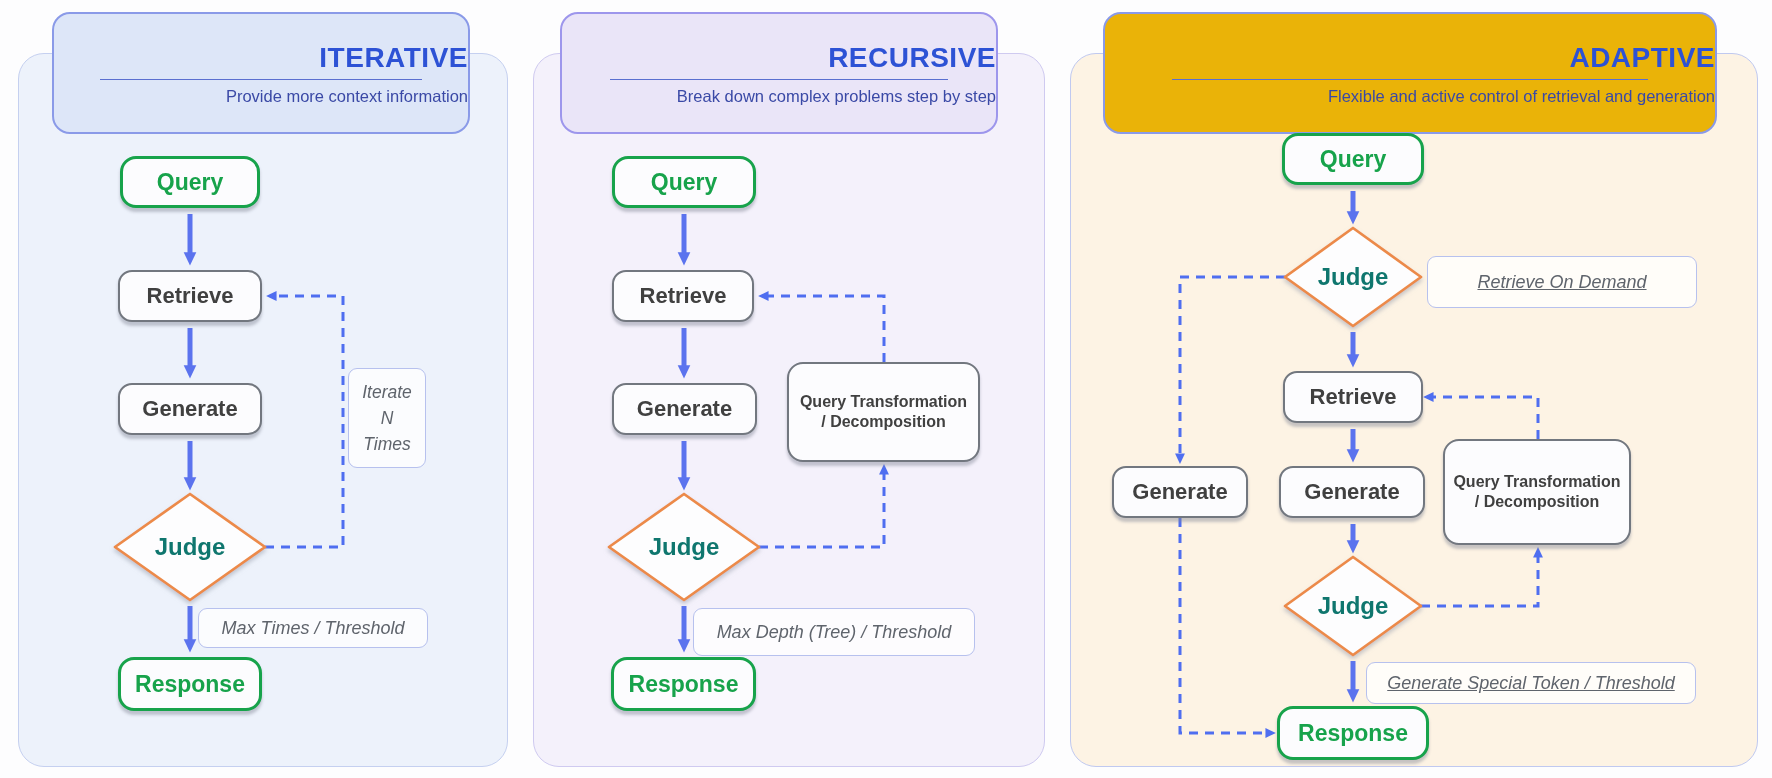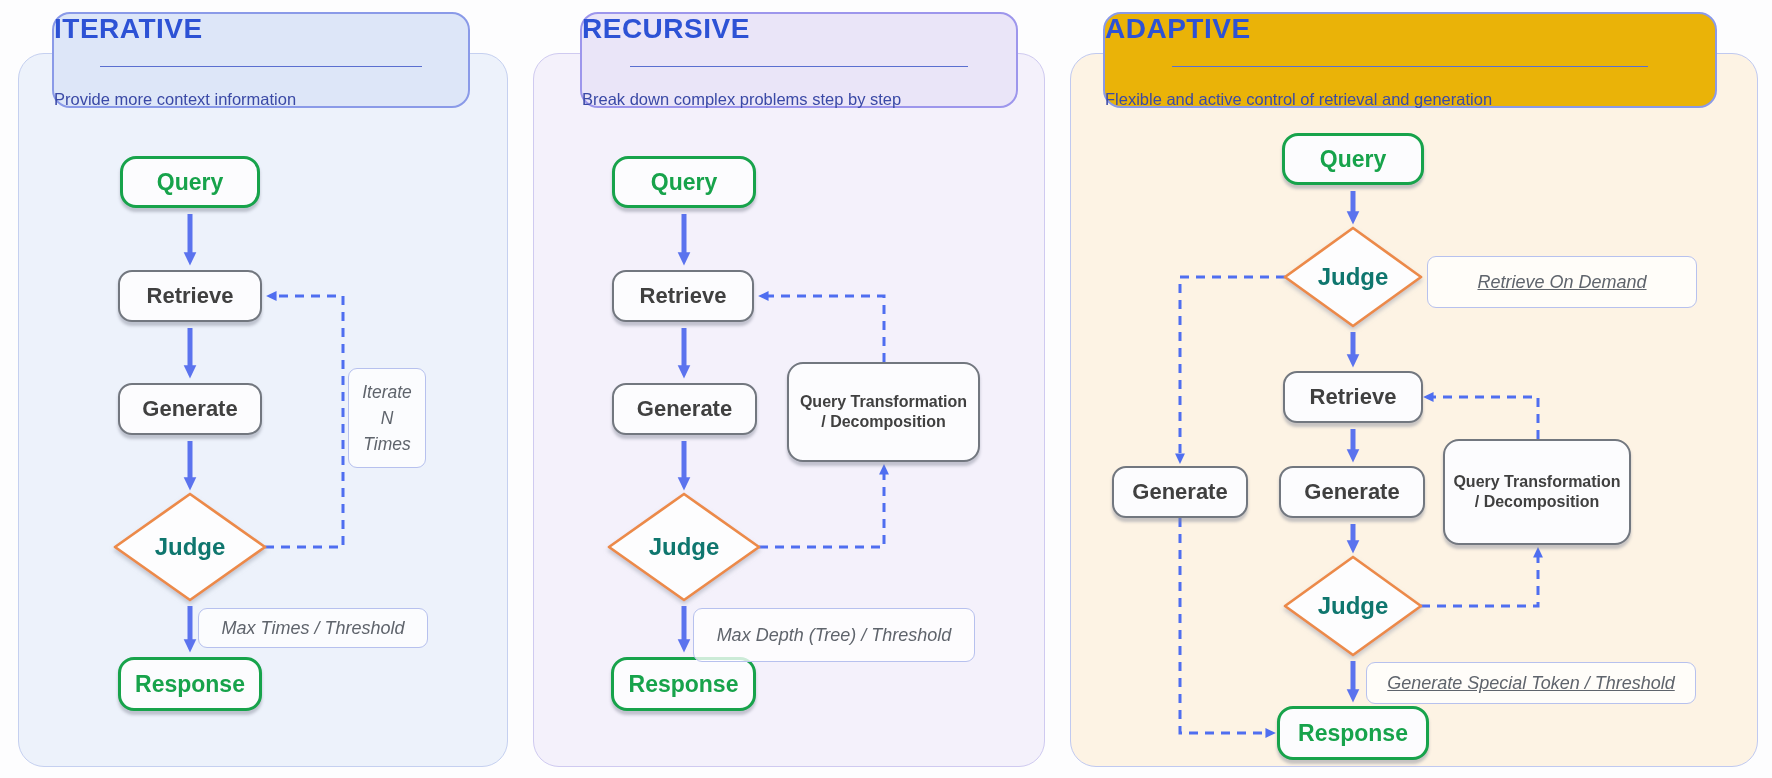"ITERATIVE" .panel-header { align-items: flex-start -> flex-end; gap: 16px -> none; height: 96px -> 122px }
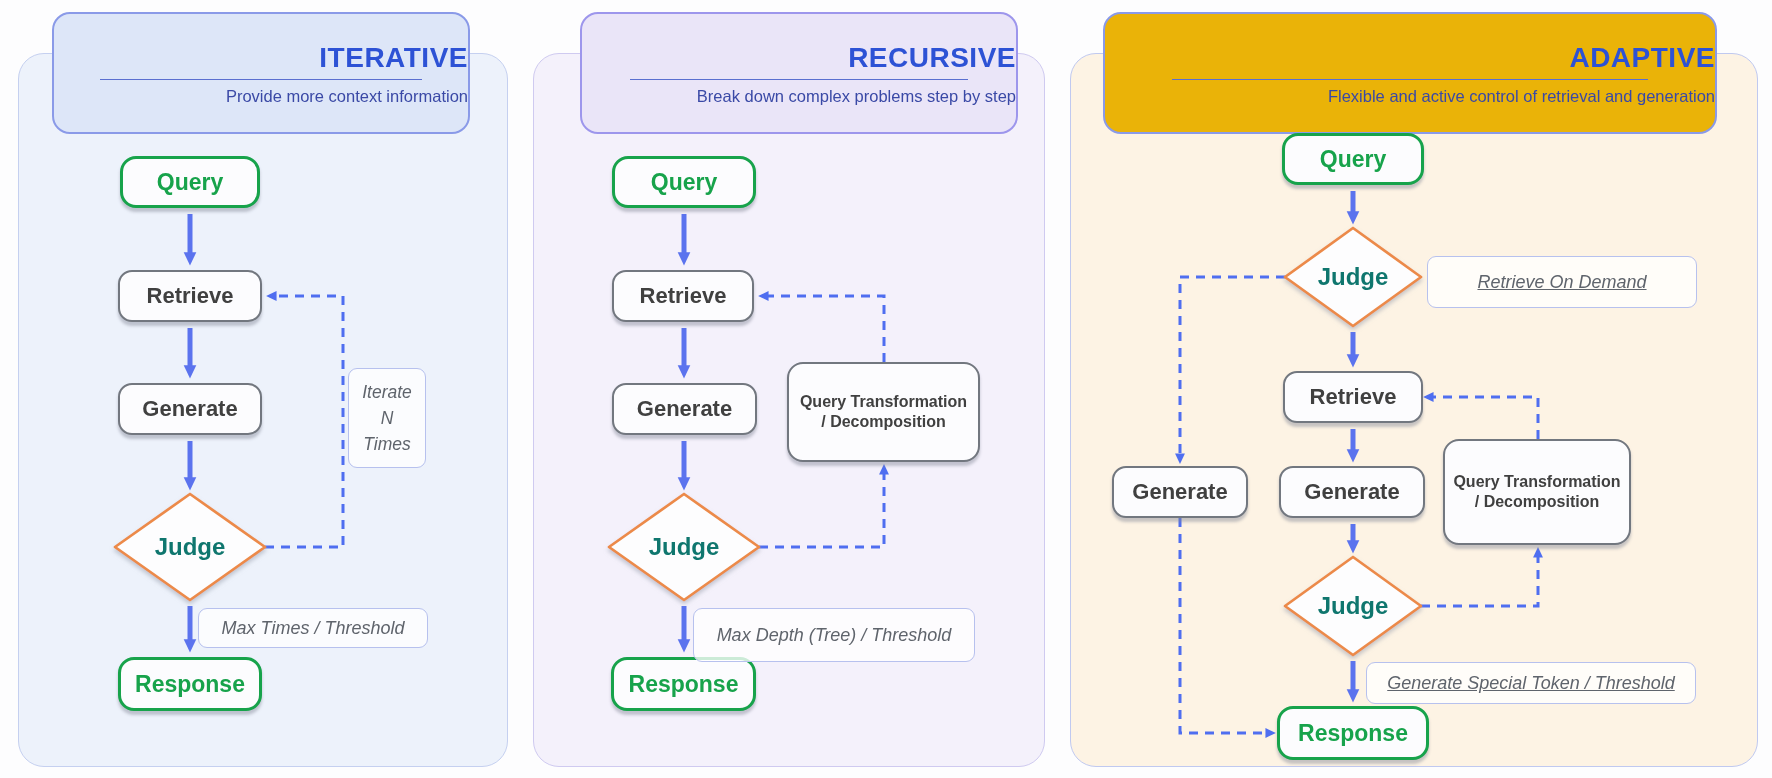"RECURSIVE" .header-recursive { left: 580px -> 560px }
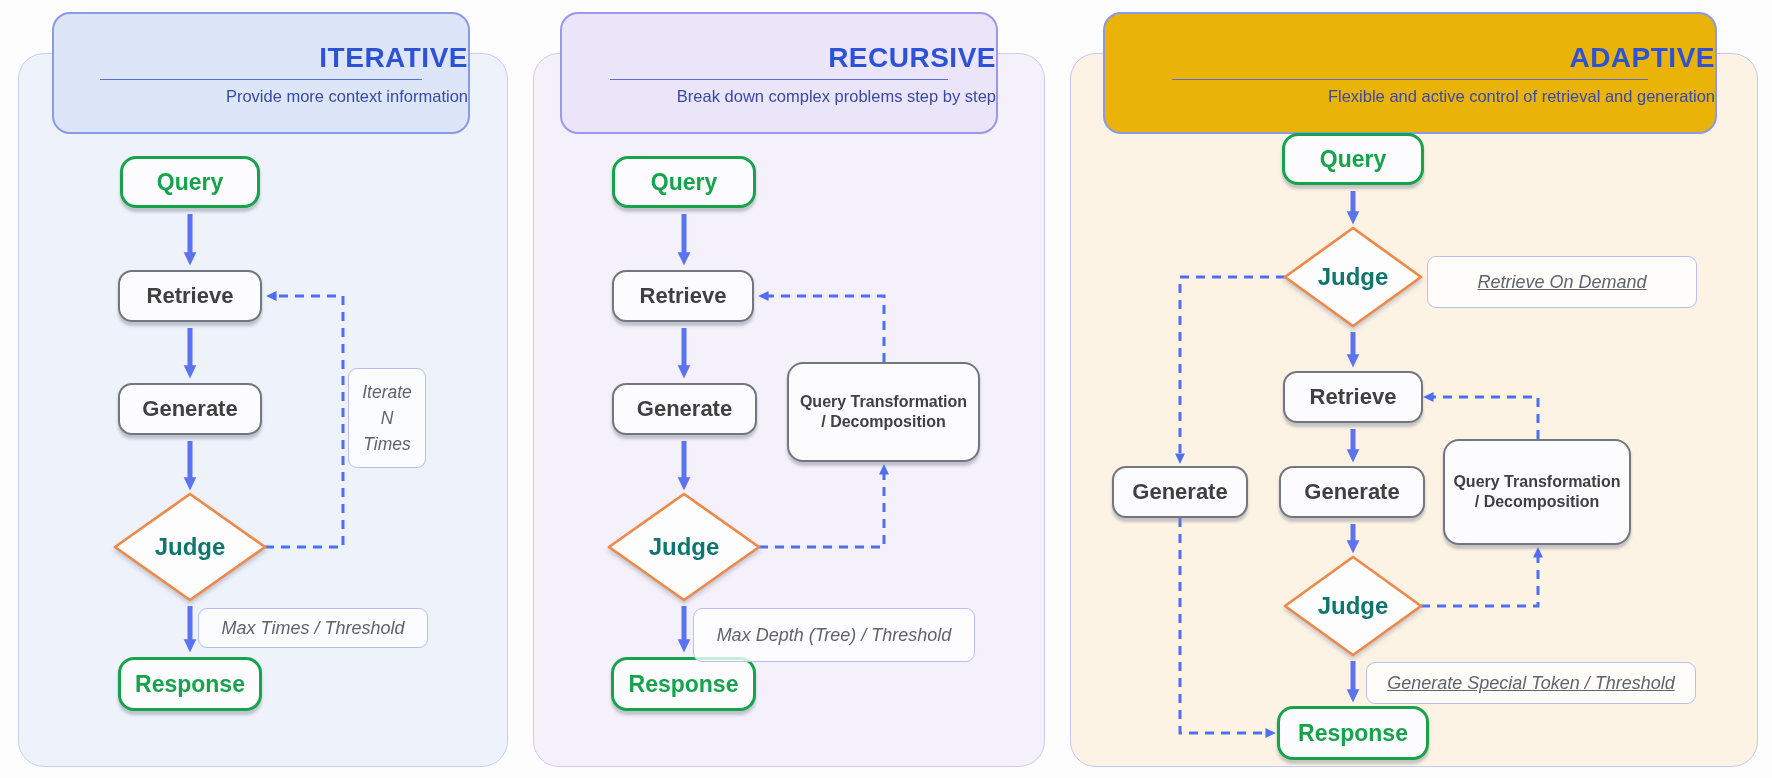"Max Depth (Tree) / Threshold" div.note { height: 54px -> 48px }
